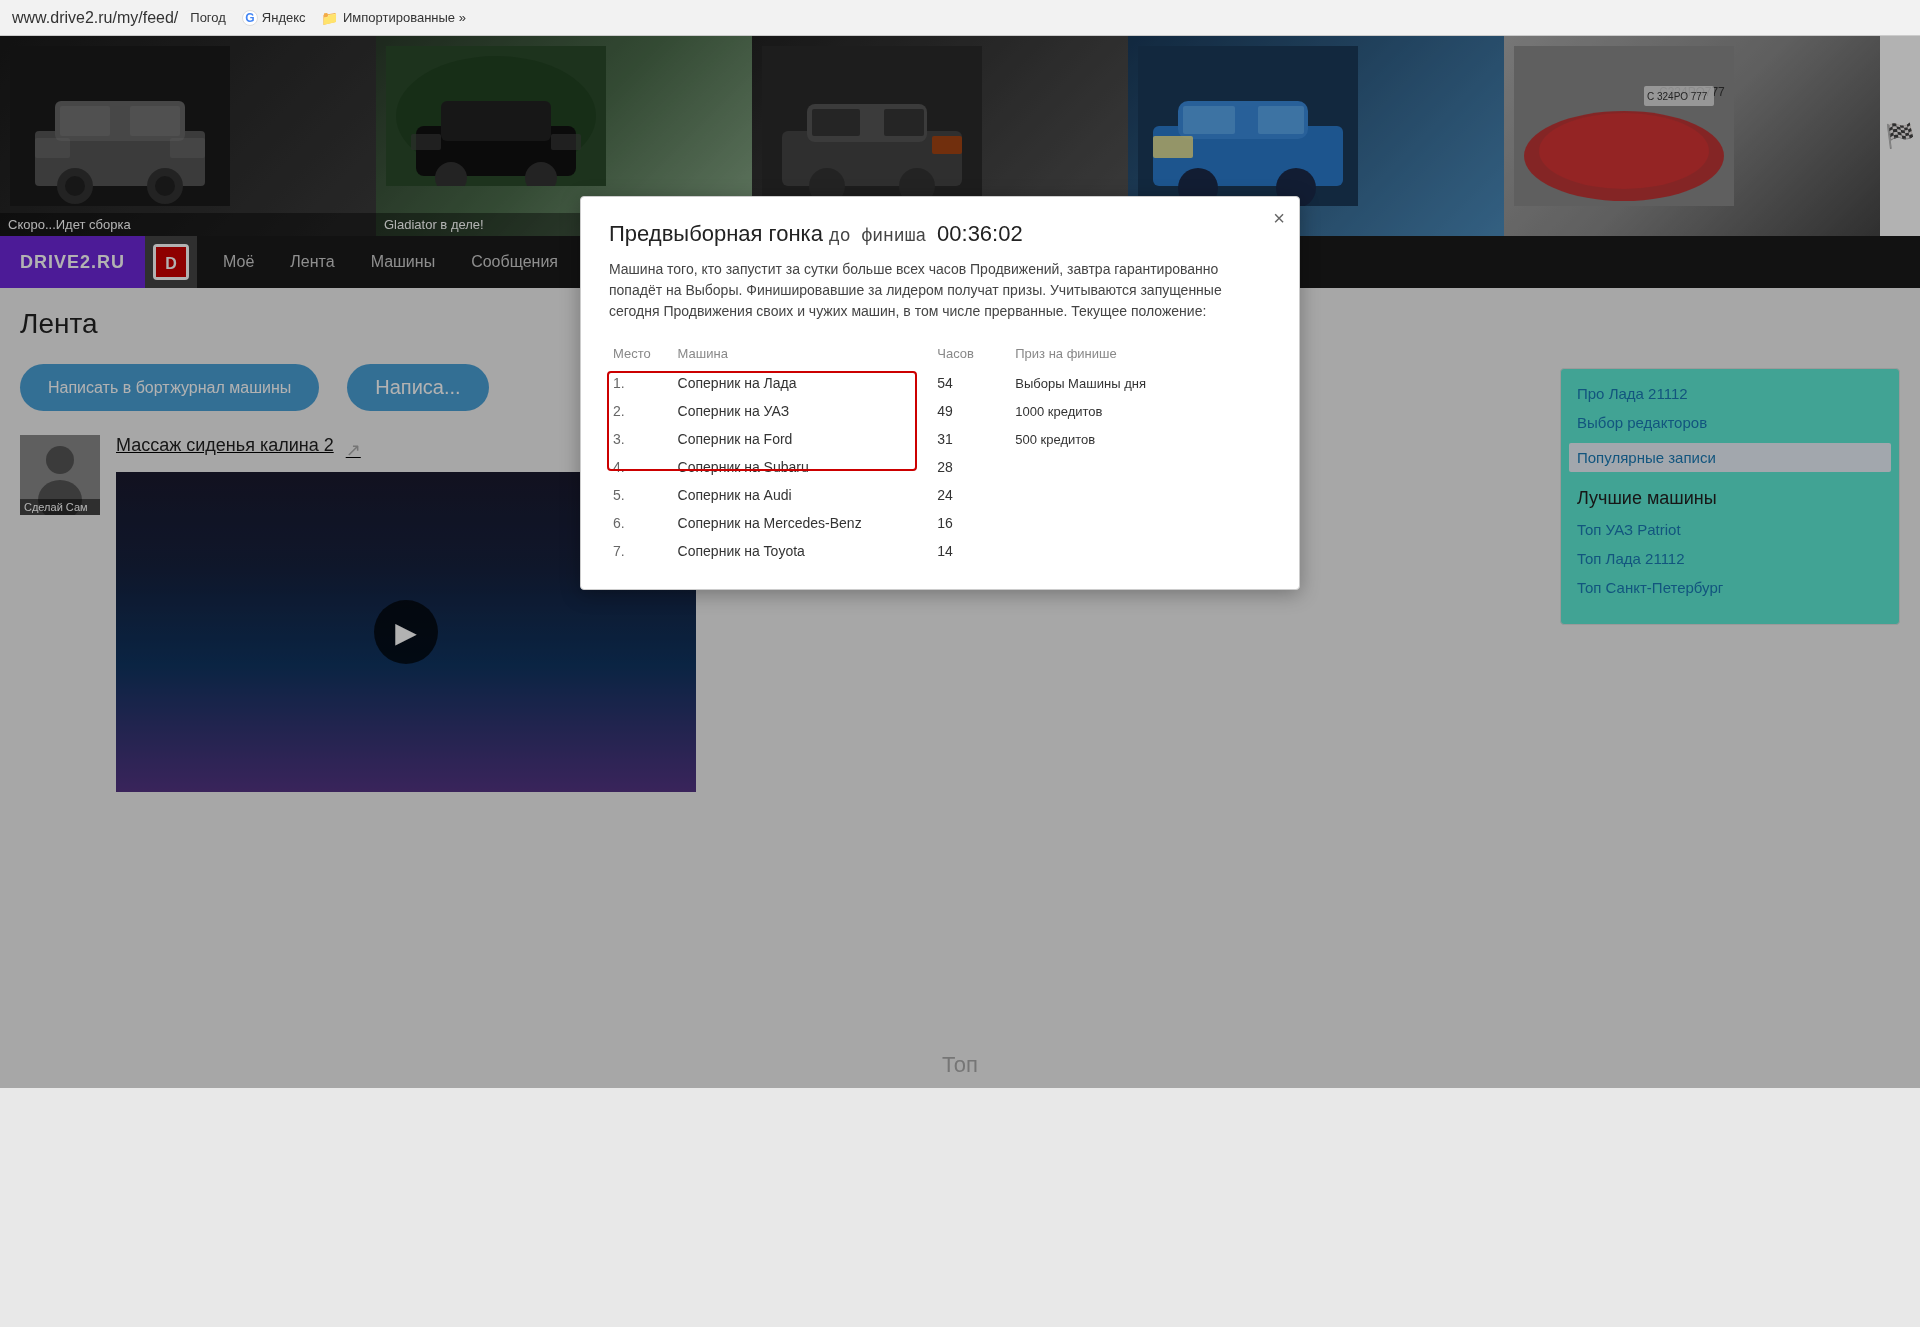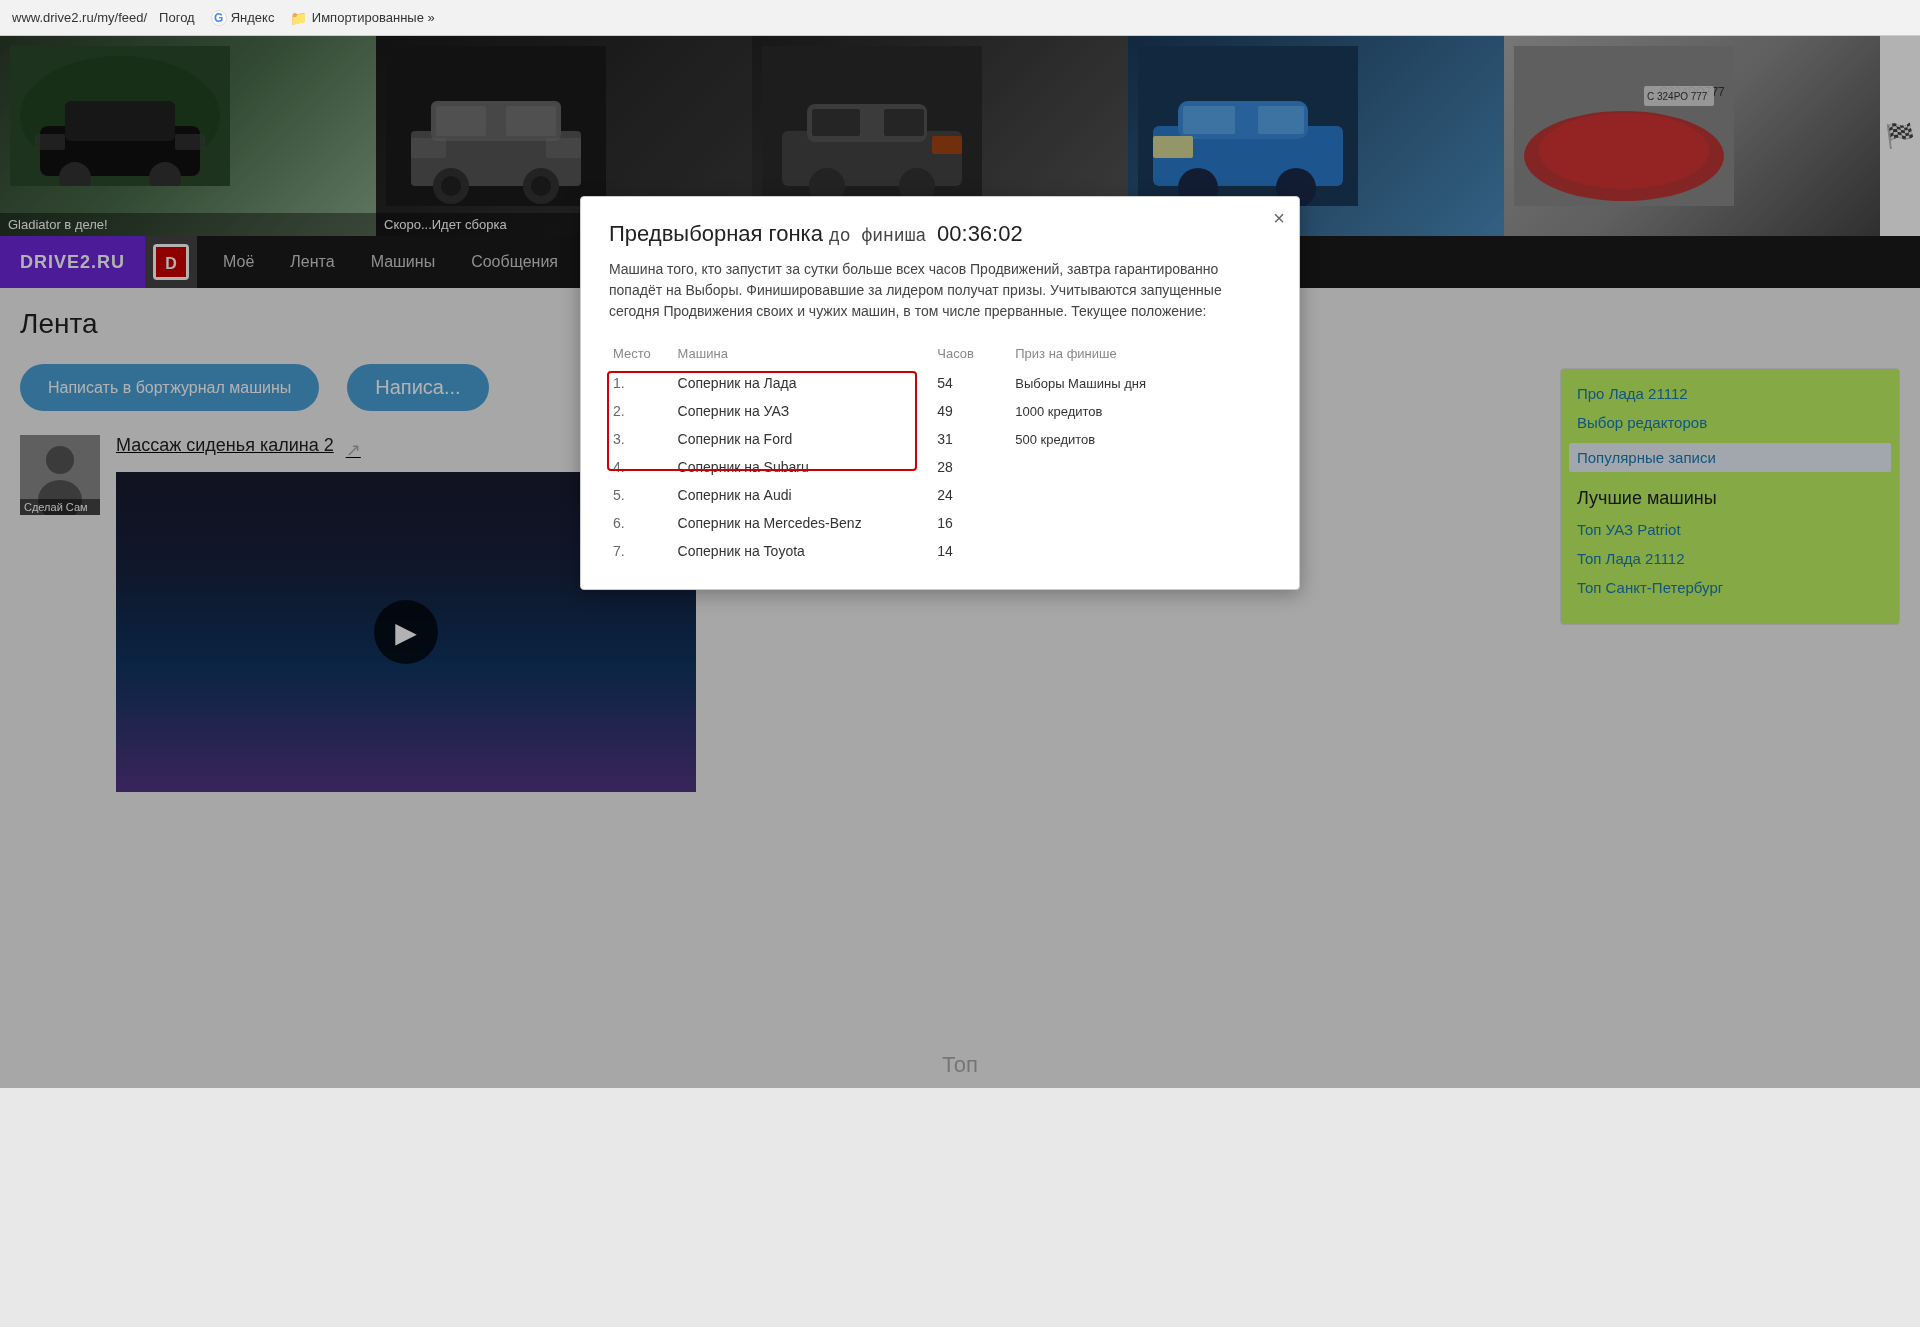"www.drive2.ru/my/feed/" .browser-url { font-size: 13px -> 16px }
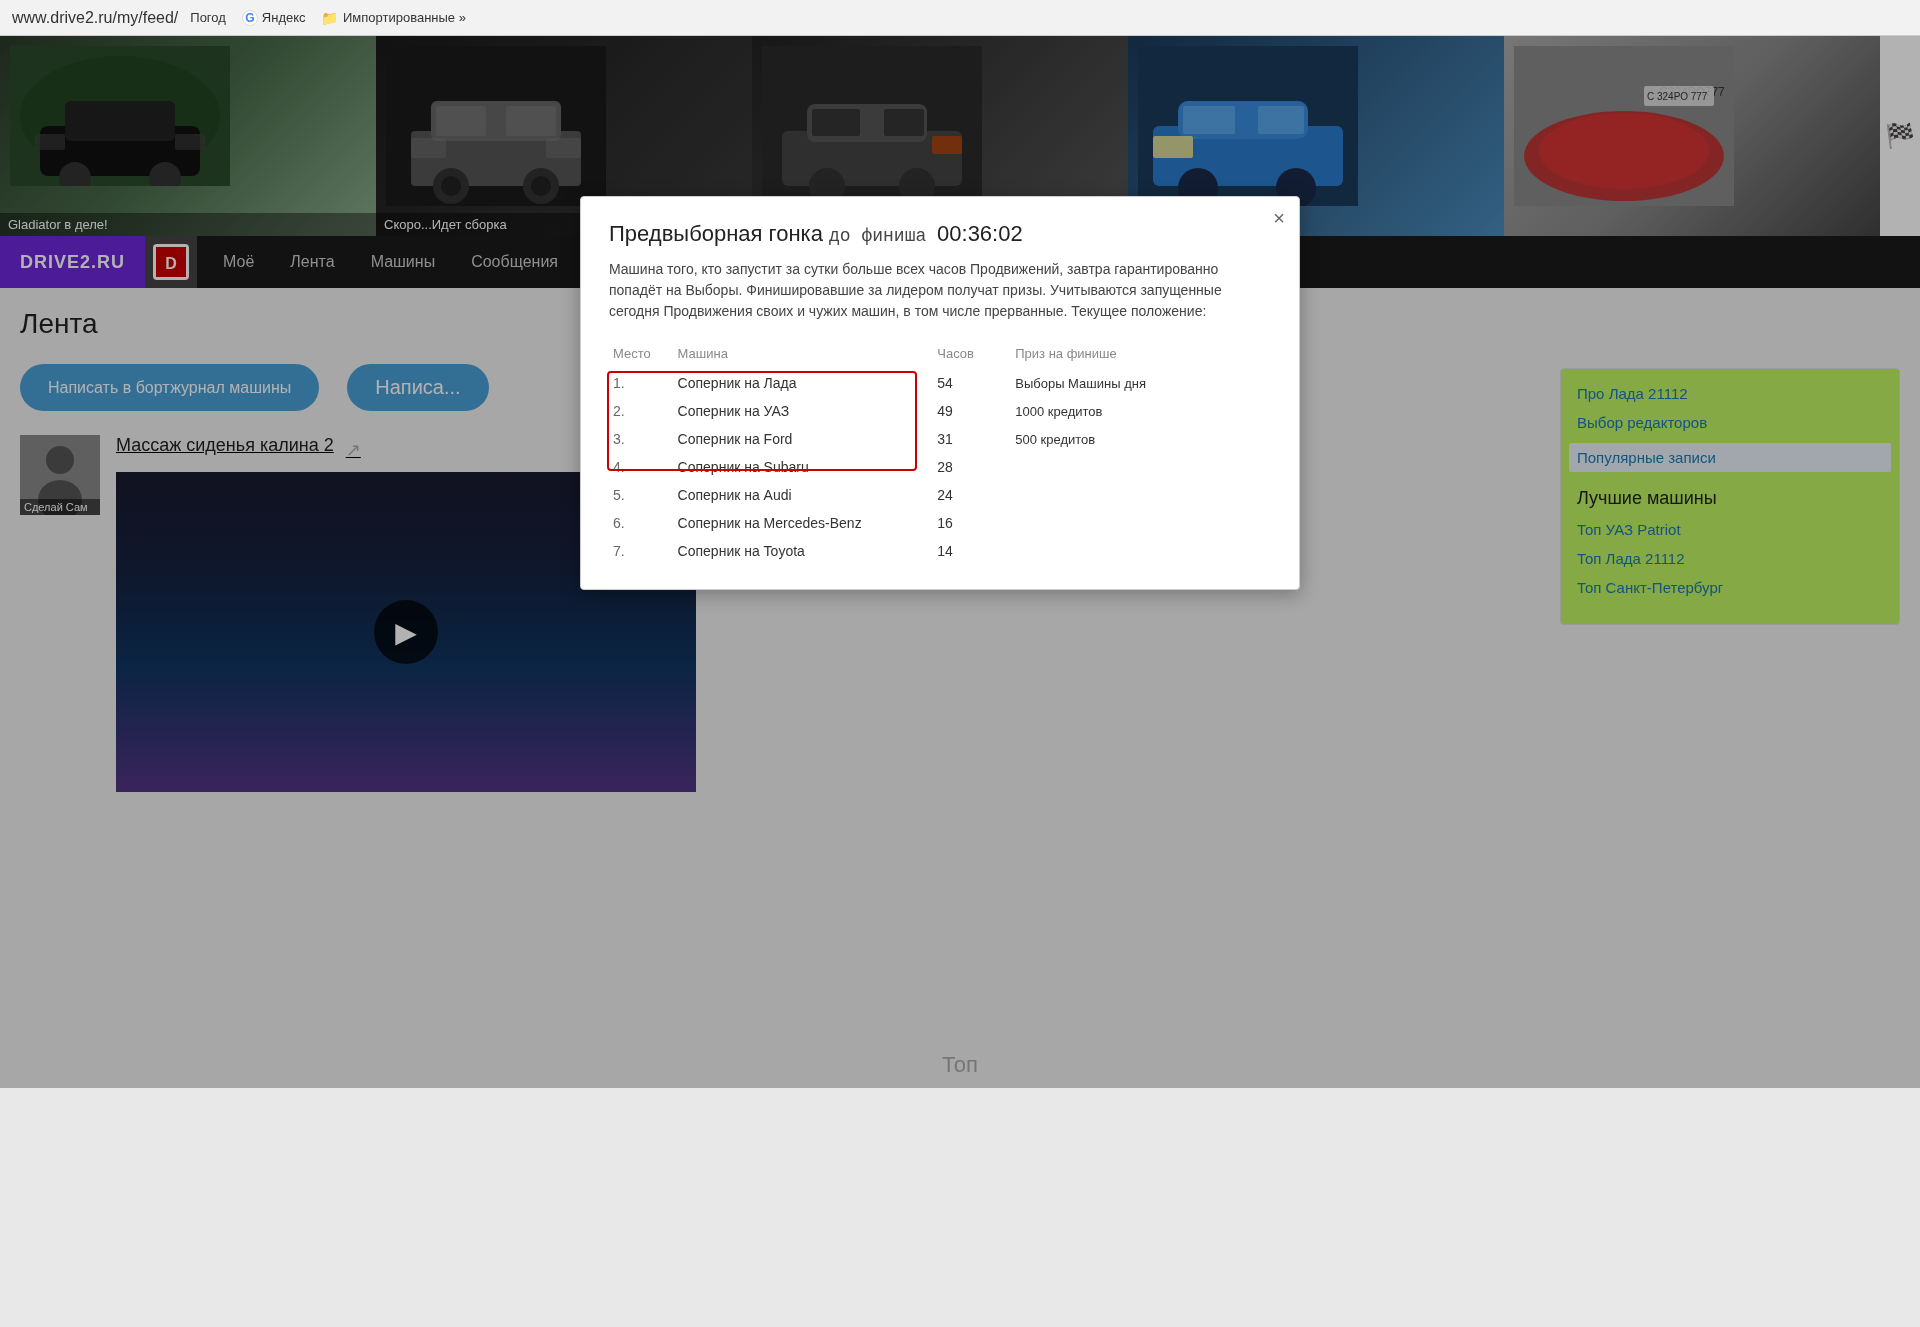"Gladiator в деле!" div.hero-img { order: before "Скоро...Идет сборка" -> after "Скоро...Идет сборка" }
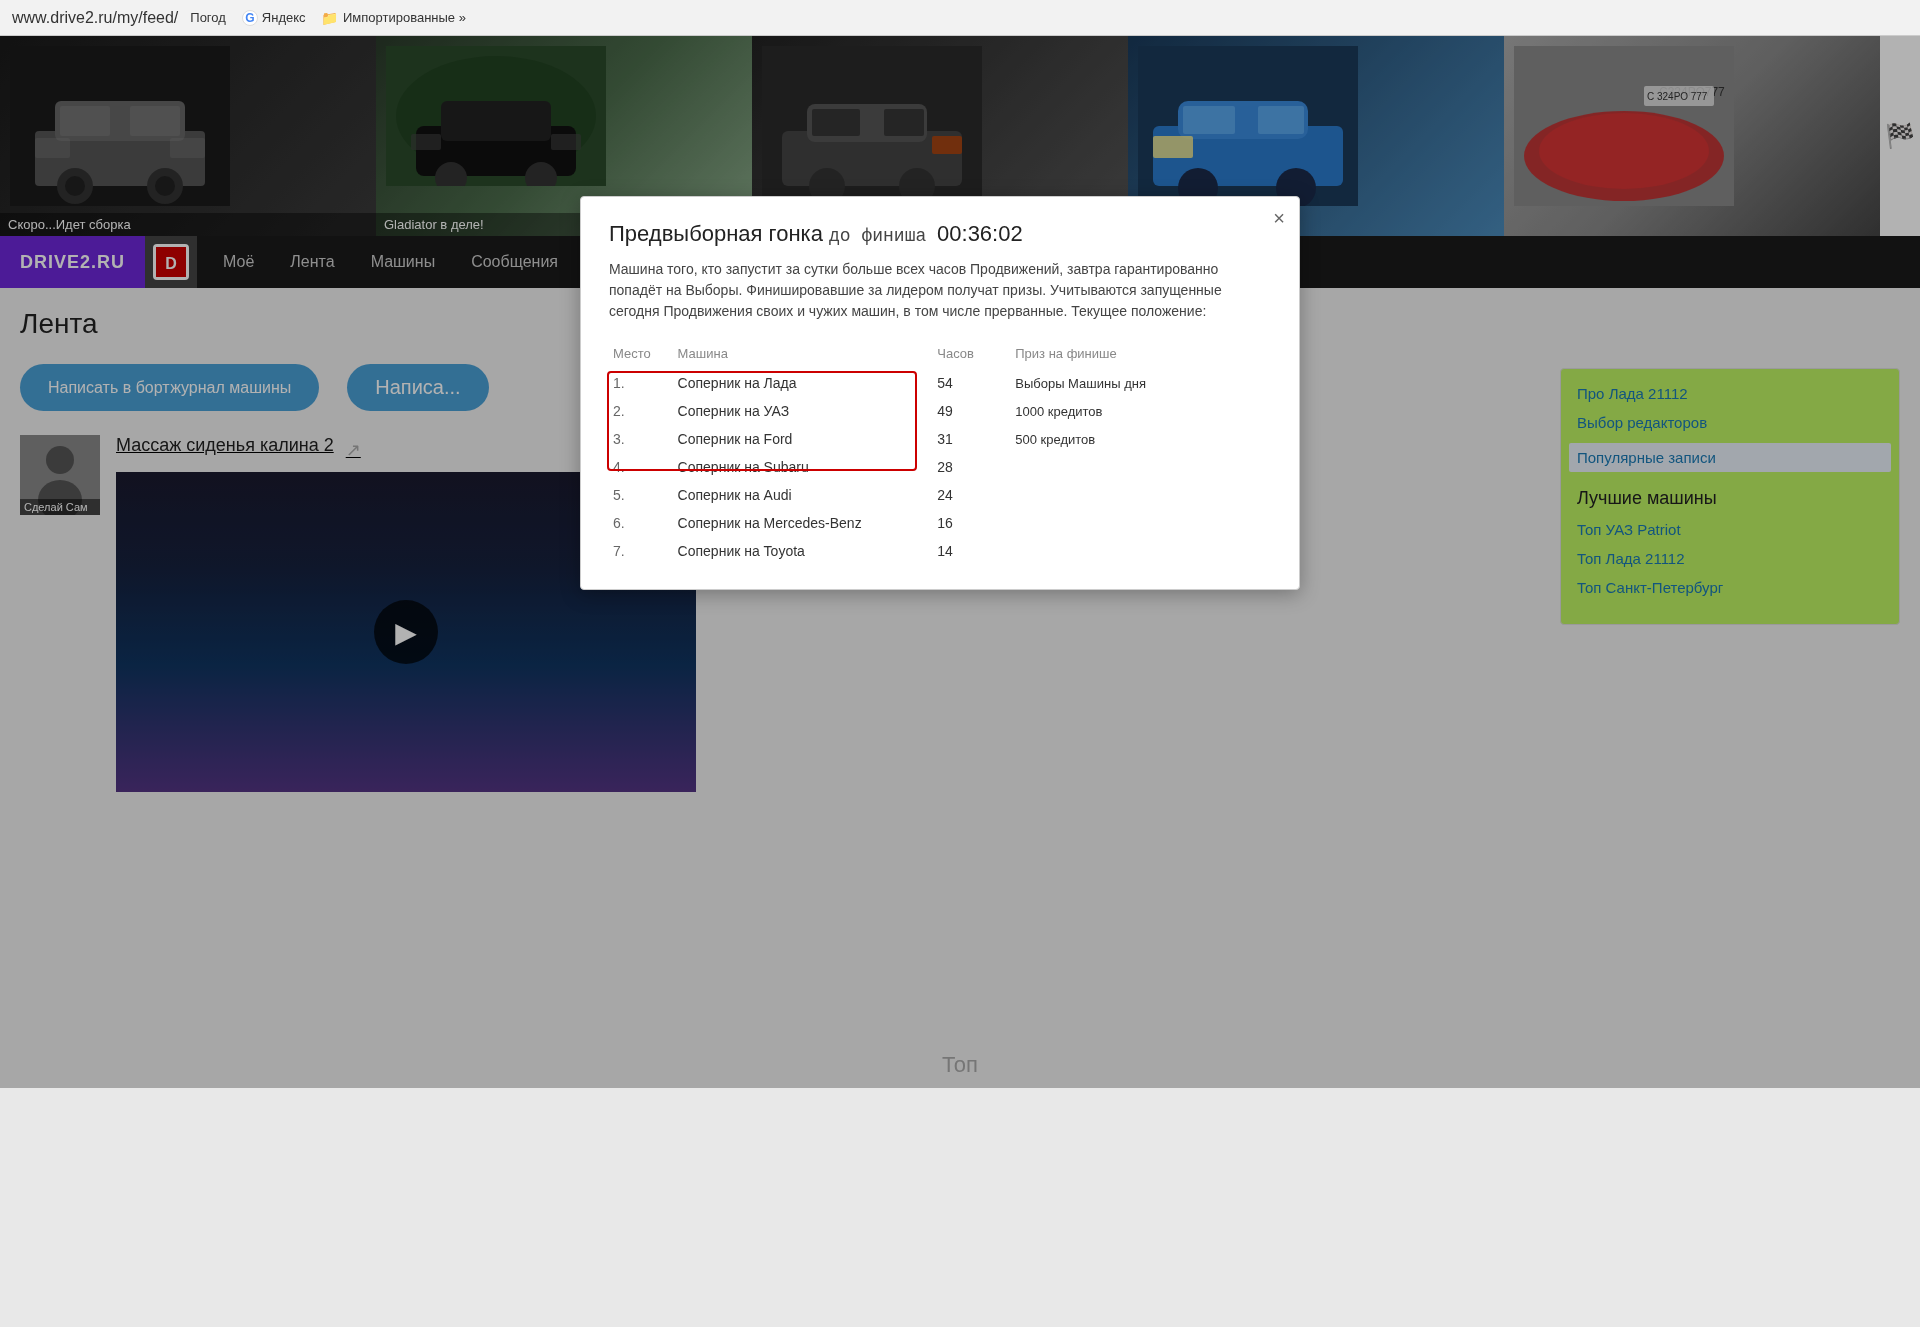"Про Лада 21112" .right-sidebar { background: #bef264 -> #5eead4 }
